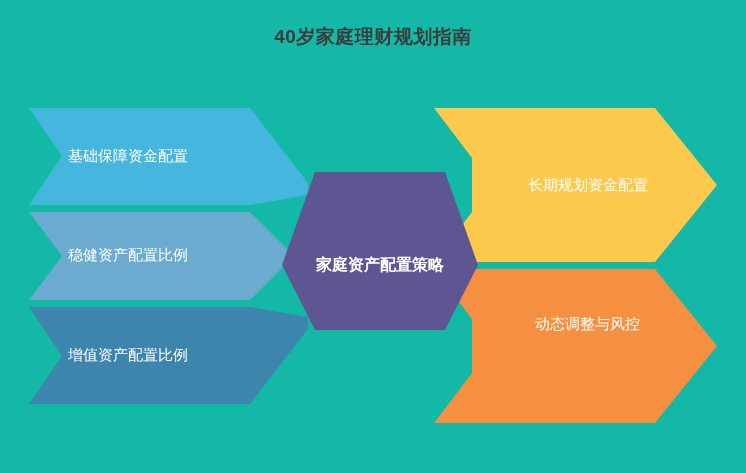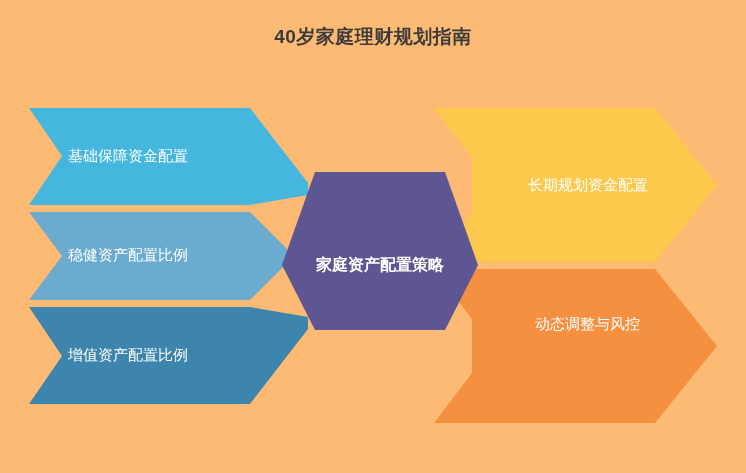"40岁家庭理财规划指南" #diagram-root { background: #fdba74 -> #14b8a6 }
